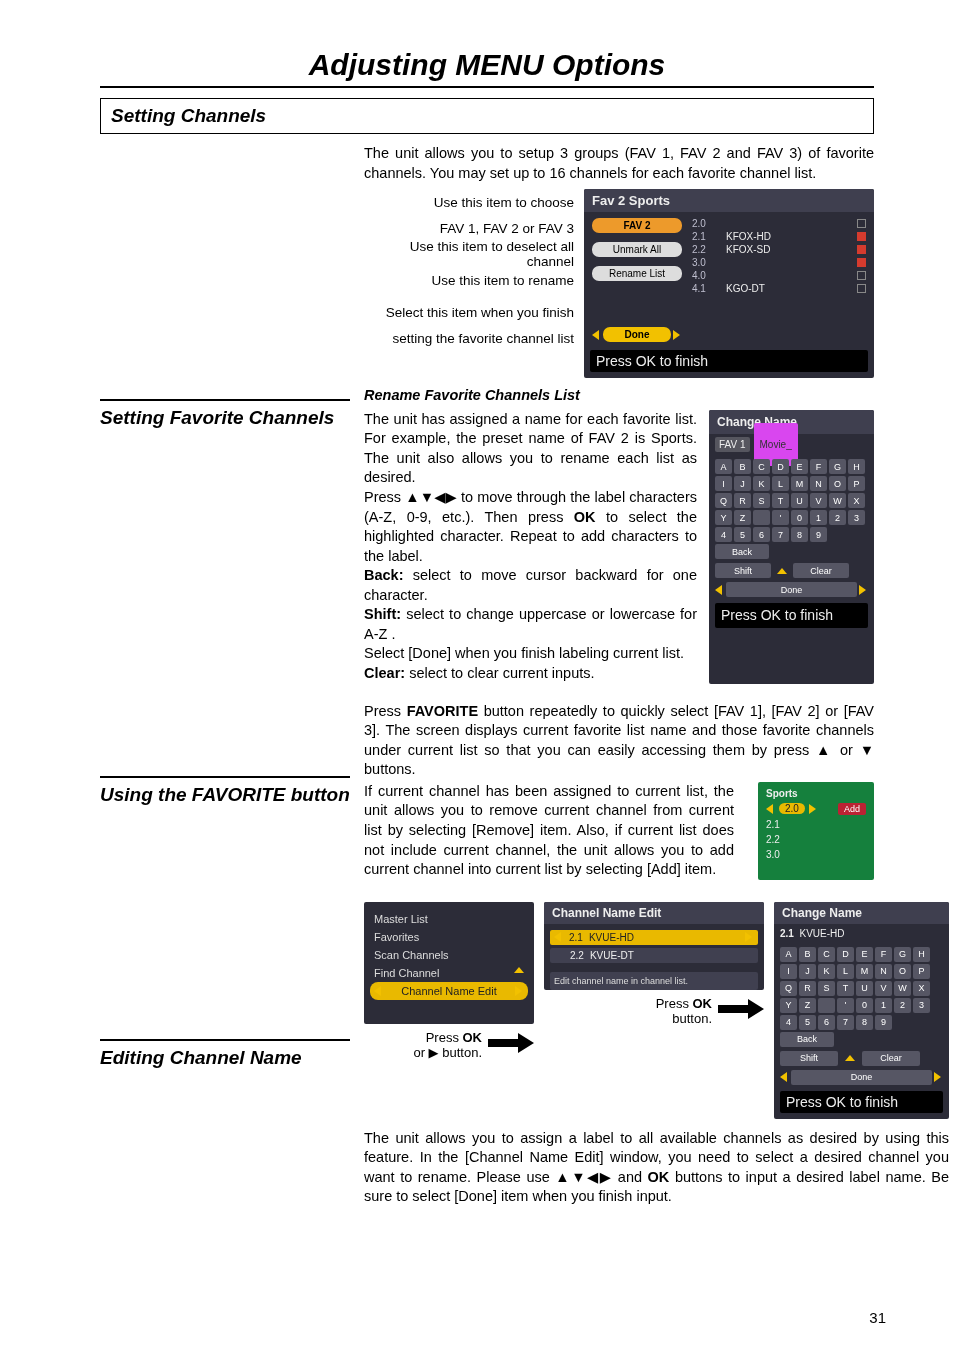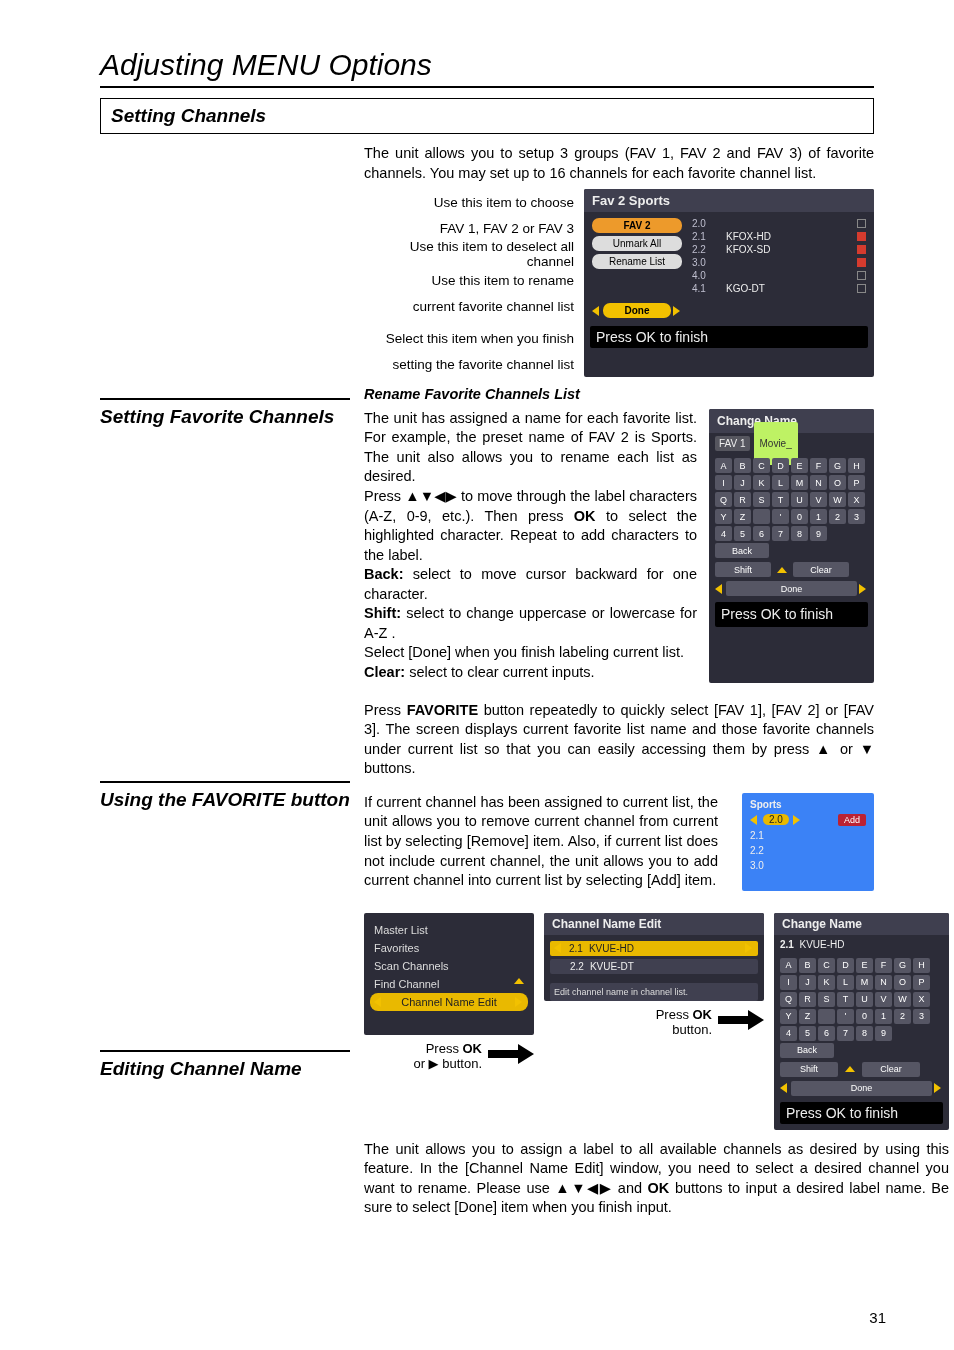"Adjusting MENU Options" .h1 { font-weight: 400 -> 700; text-align: left -> center }
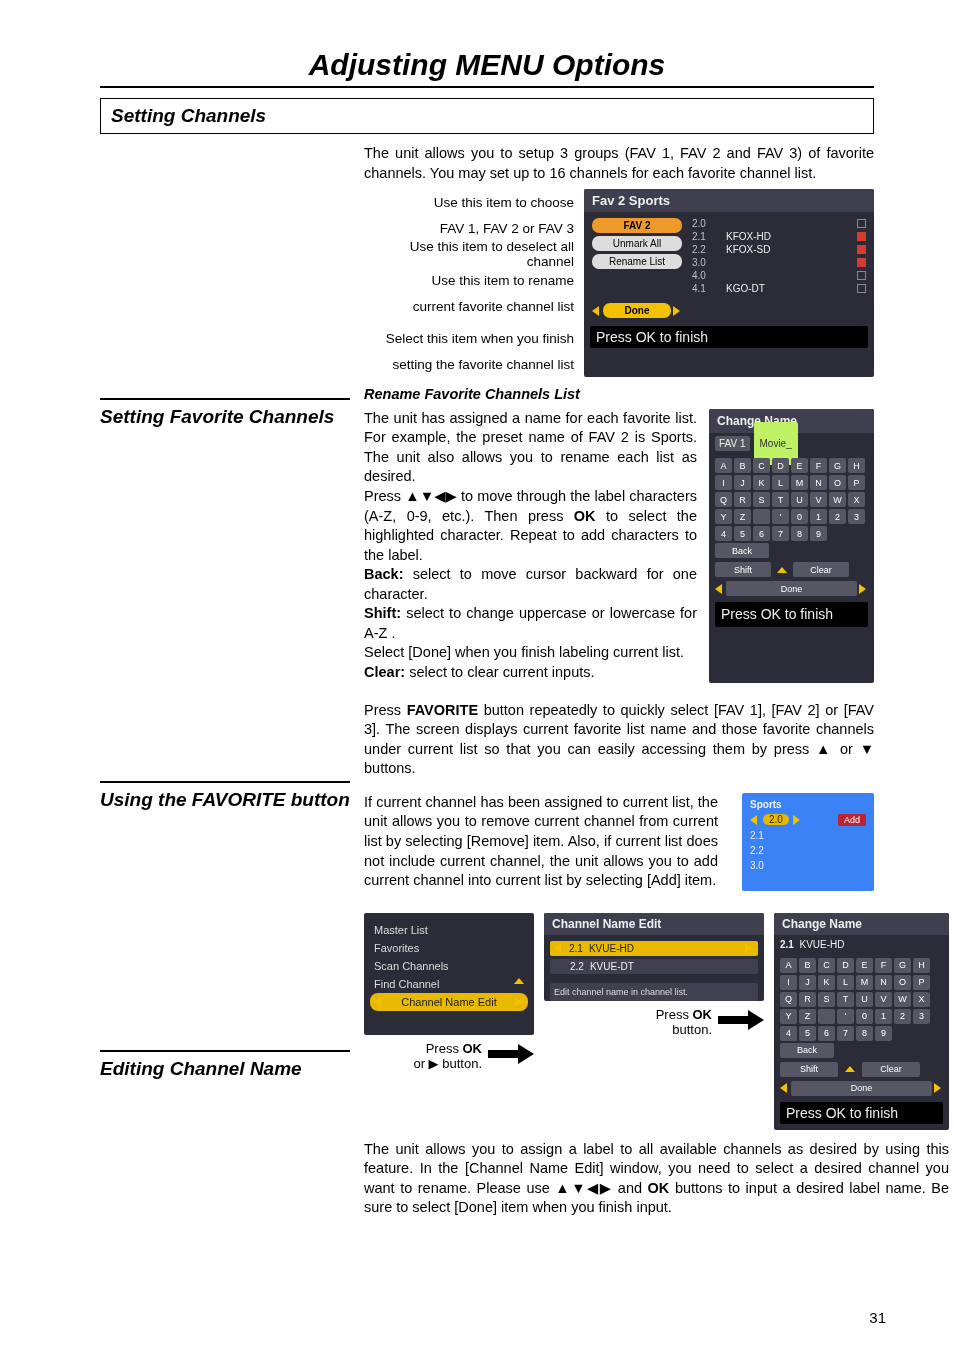"FAV 2" .fav2-left { gap: 3px -> 9px }
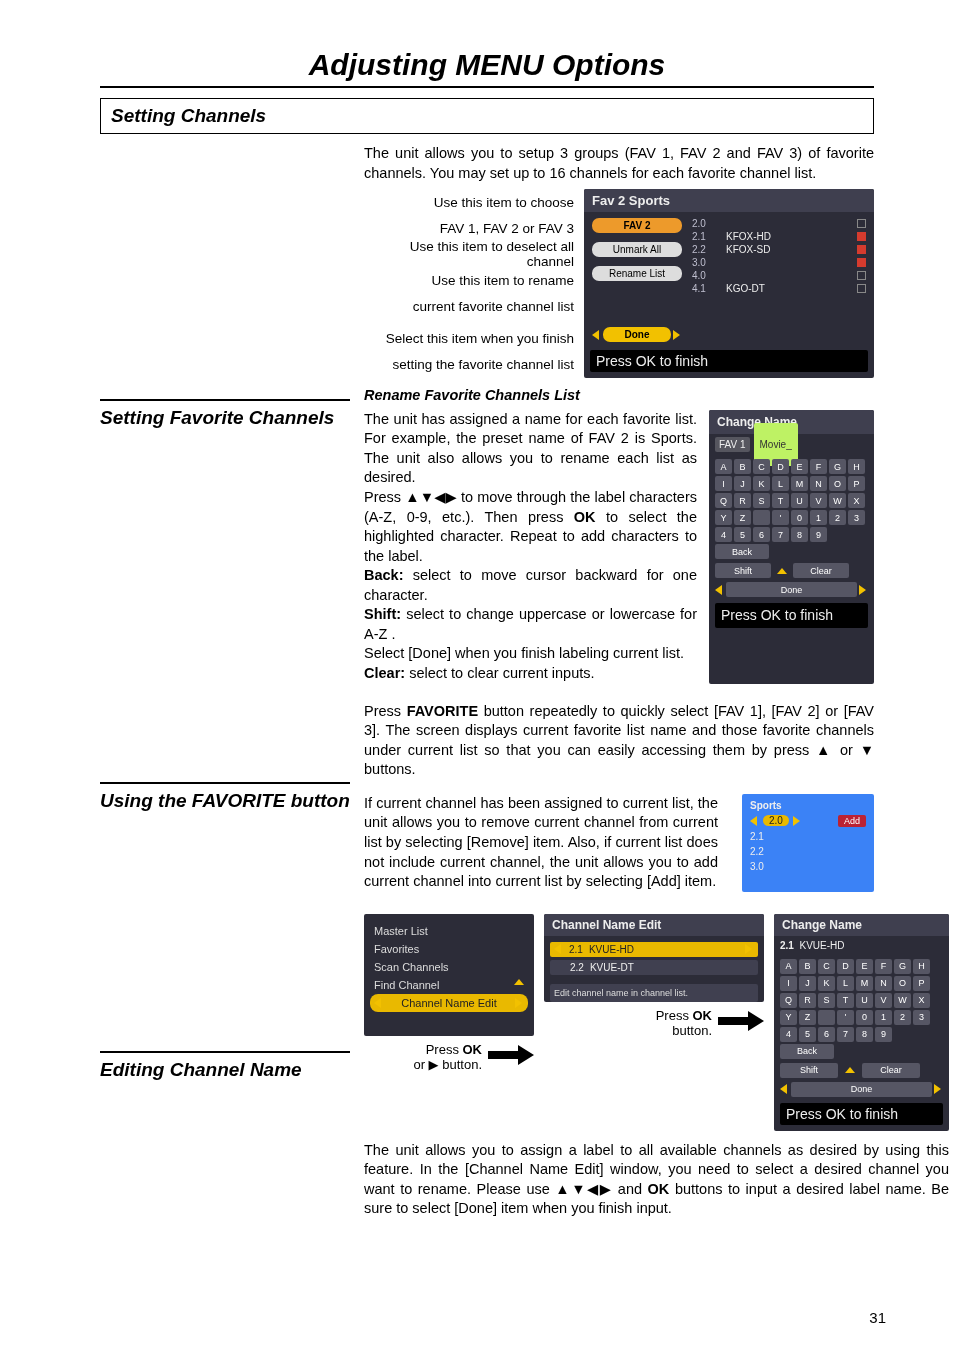"current favorite channel list" div.helper { html: <div> <span>current favorite channel list</span> </div> -> none }
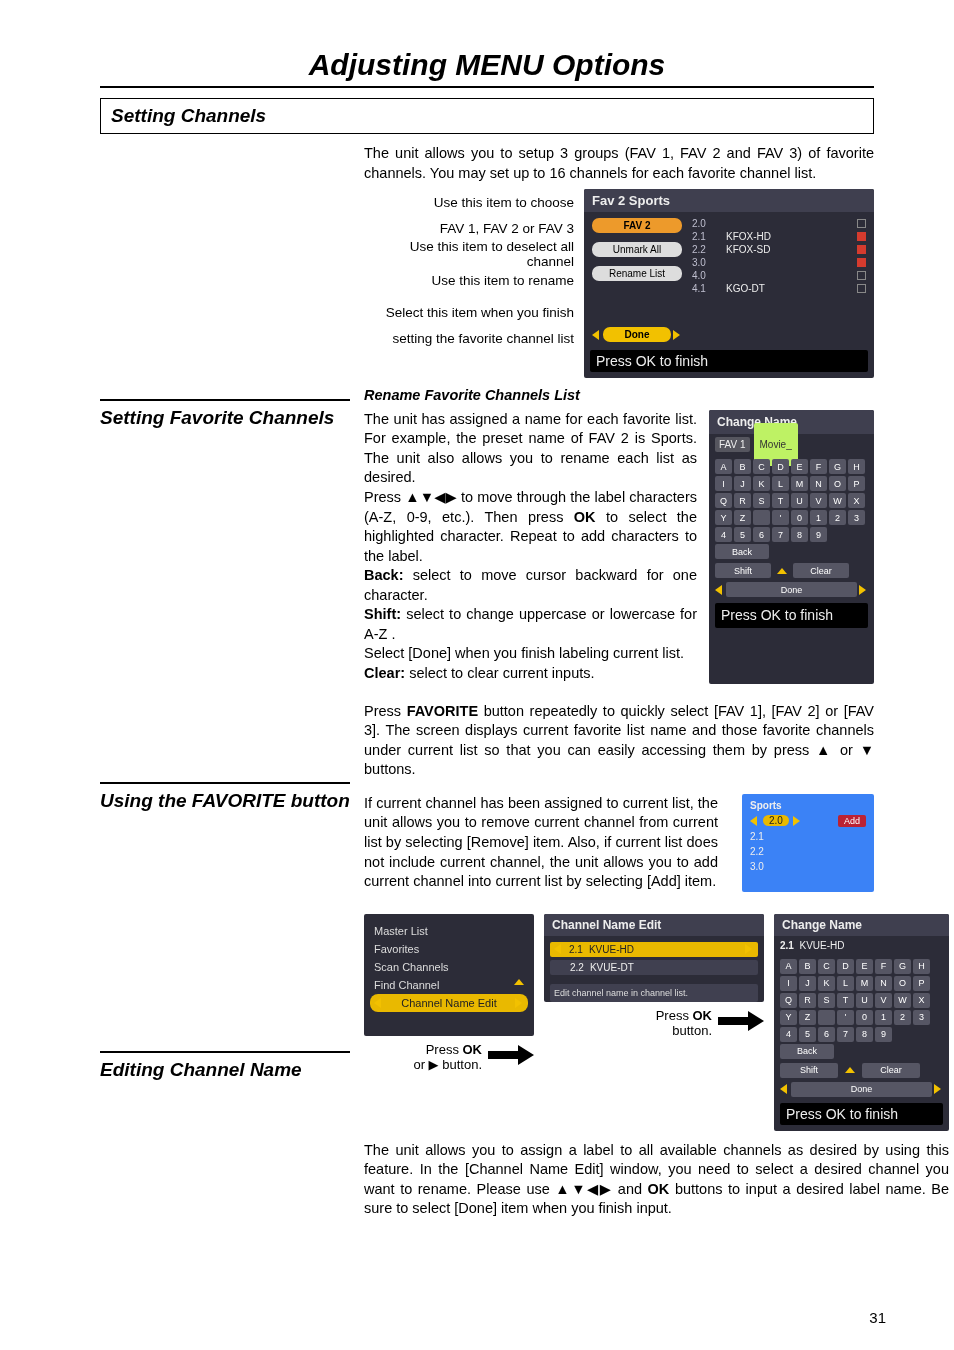"Movie_" .movie { background: #bef264 -> #d946ef }
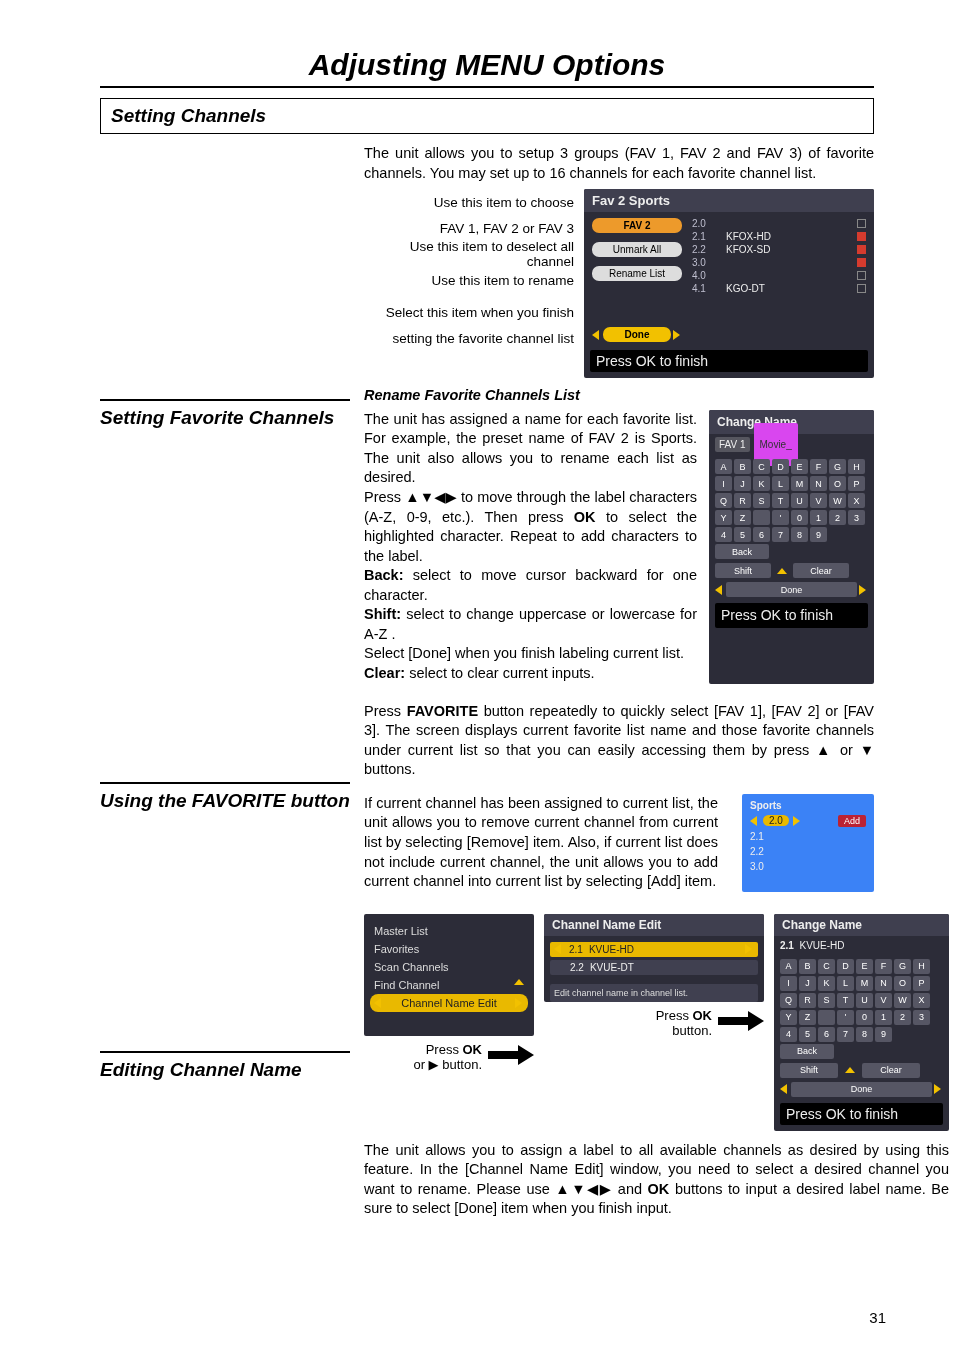"If current channel has been" div { margin-top: 14px -> 2px }
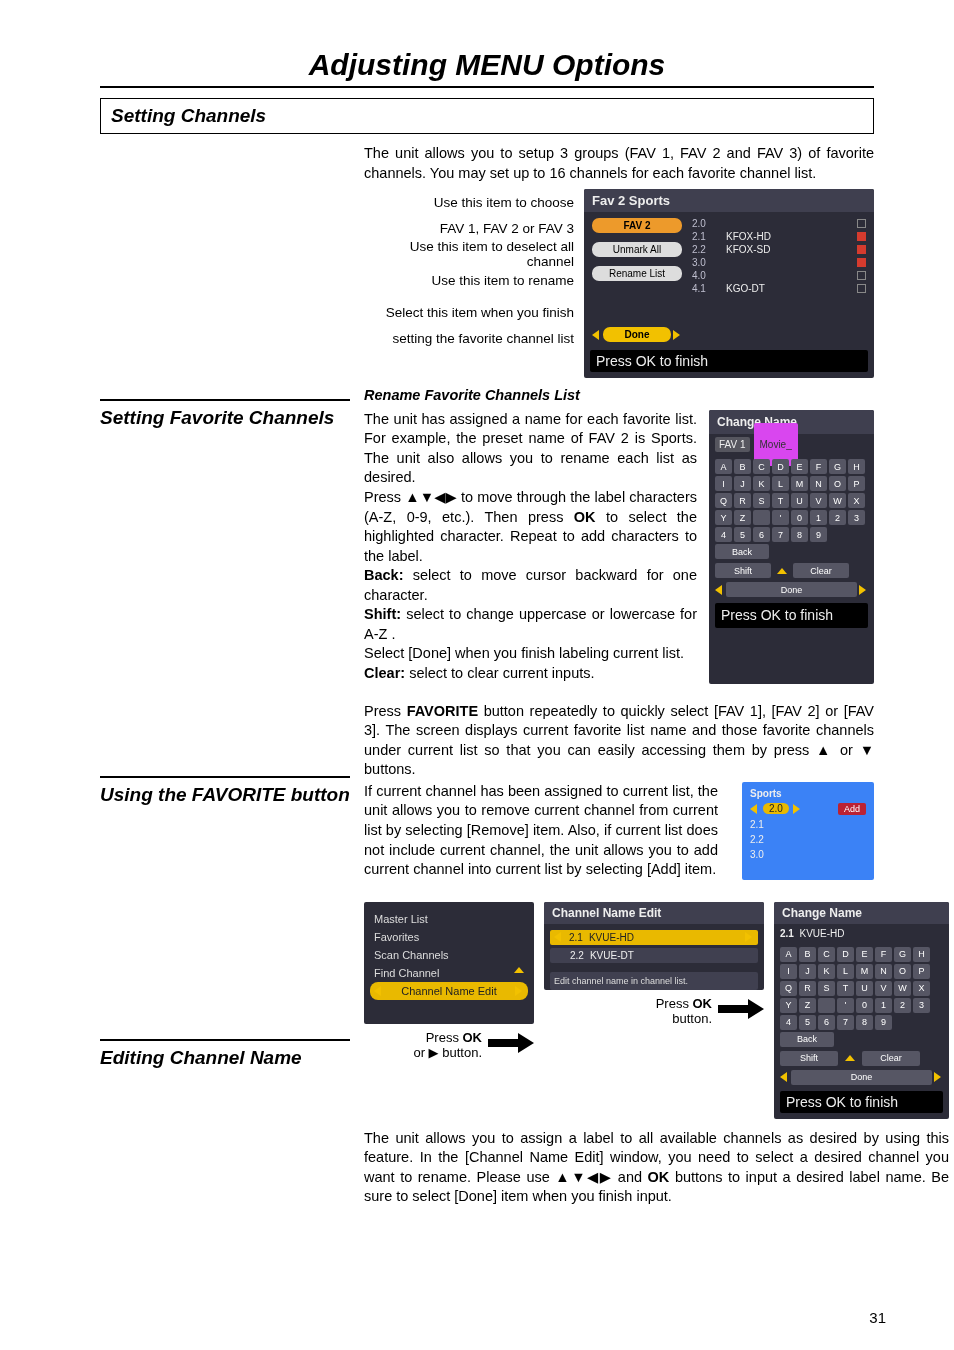"Sports" .sports-pop { background: #3b82f6 -> #15803d; width: 132px -> 116px }
